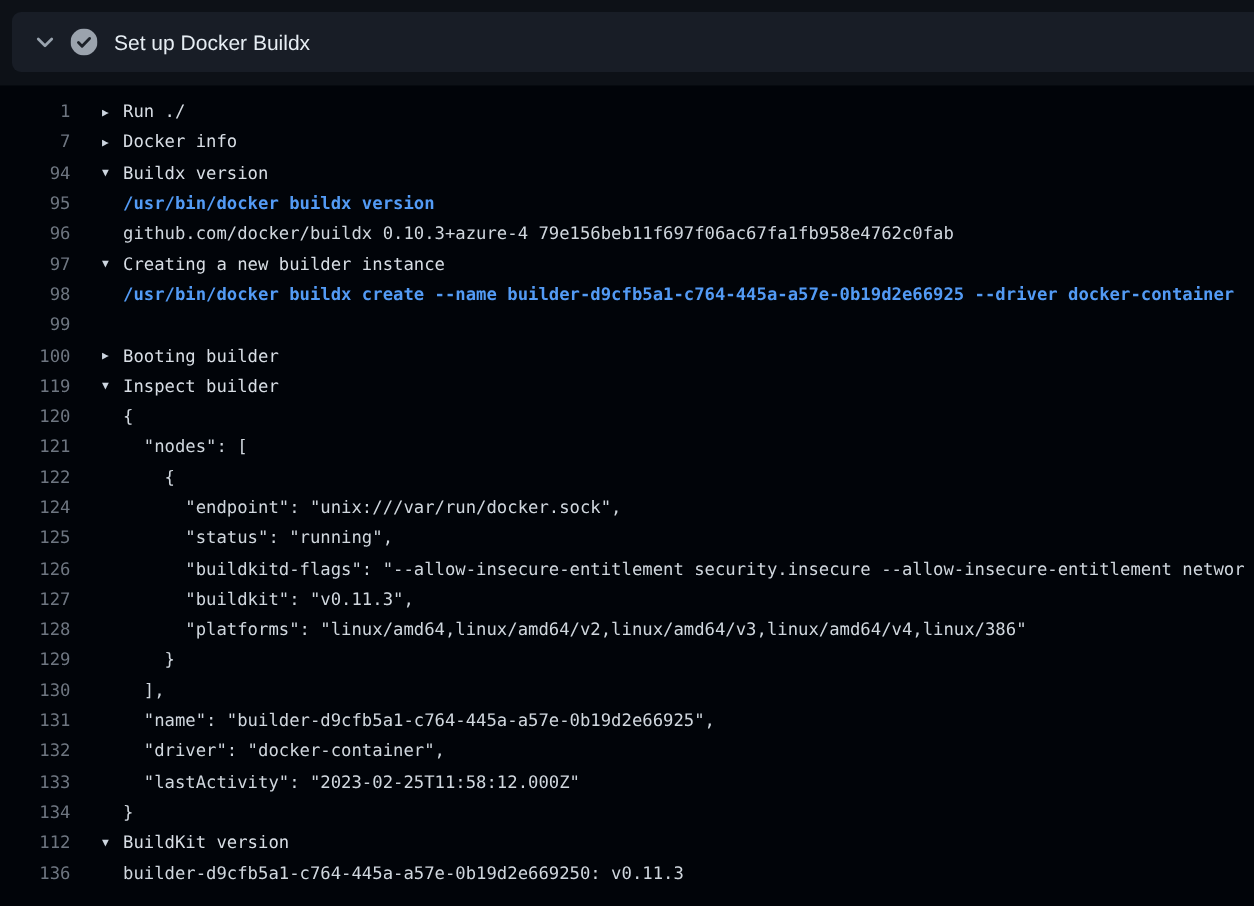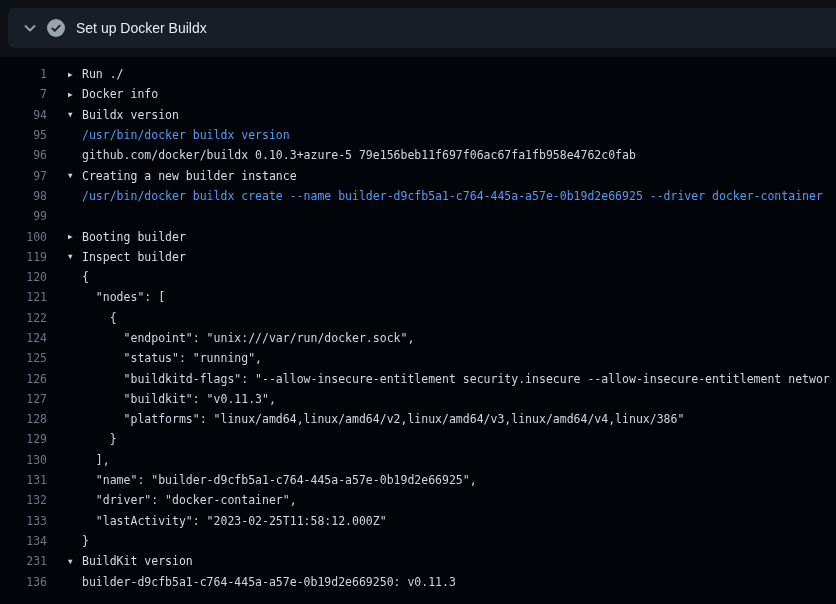"/usr/bin/docker buildx version" .text.command { font-weight: normal -> bold }
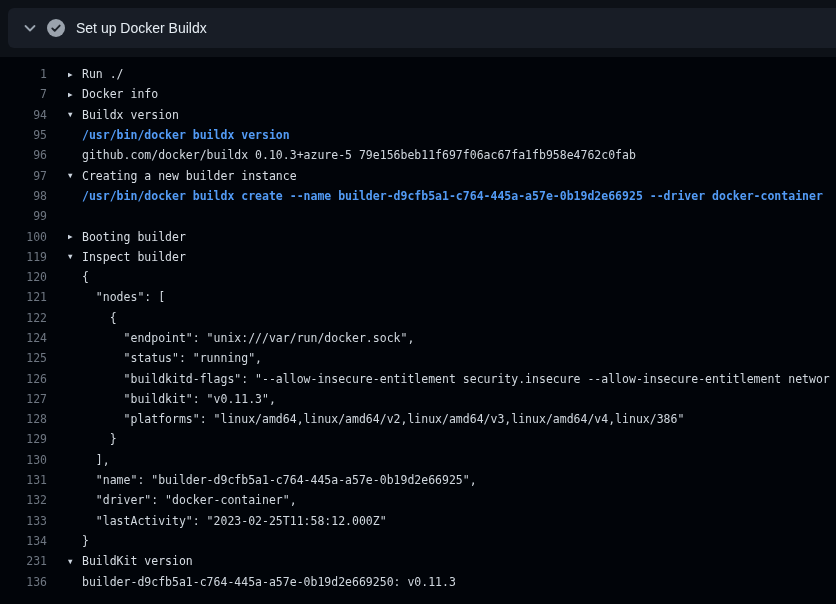"github.com/docker/buildx 0.10.3+azure-5" span.text { text: 0.10.3+azure-5 -> 0.10.3+azure-4 }
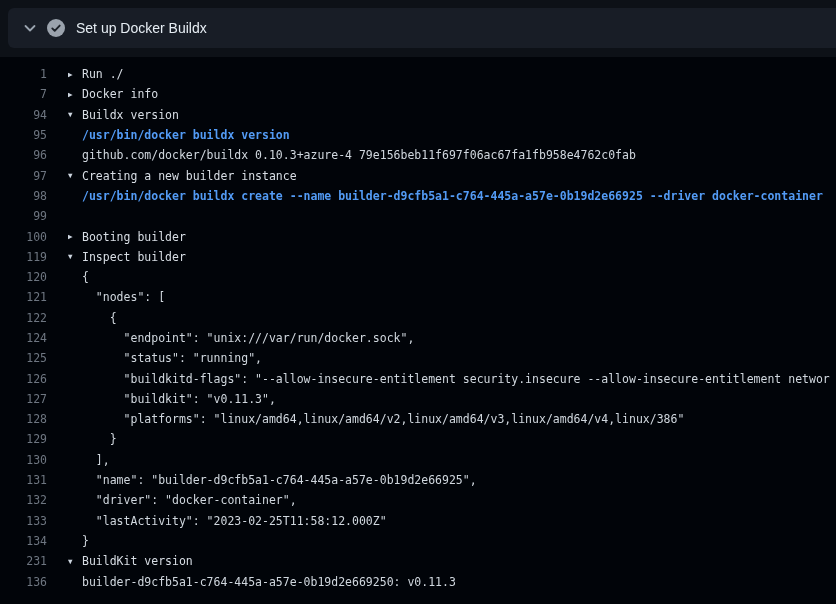"231" span.ln { text: 231 -> 112 }
